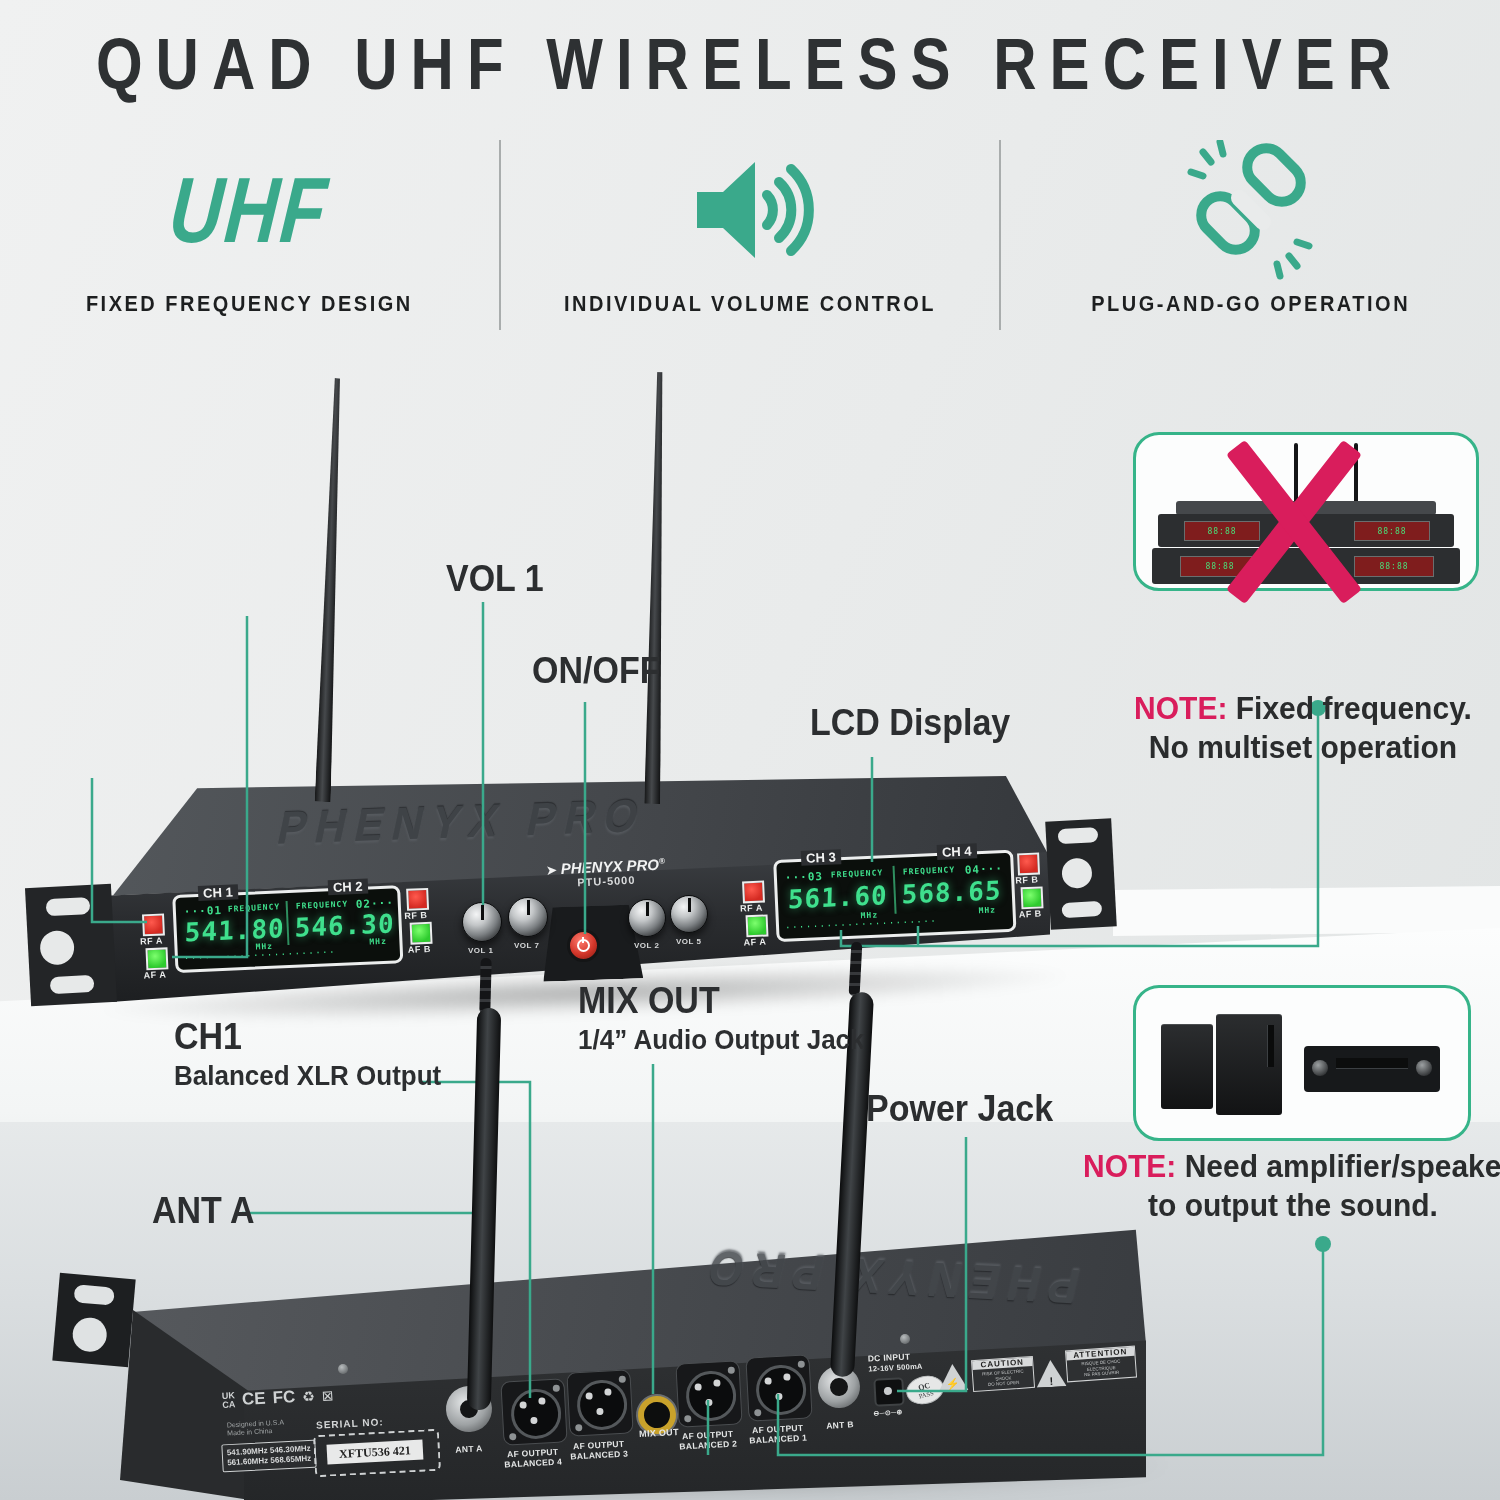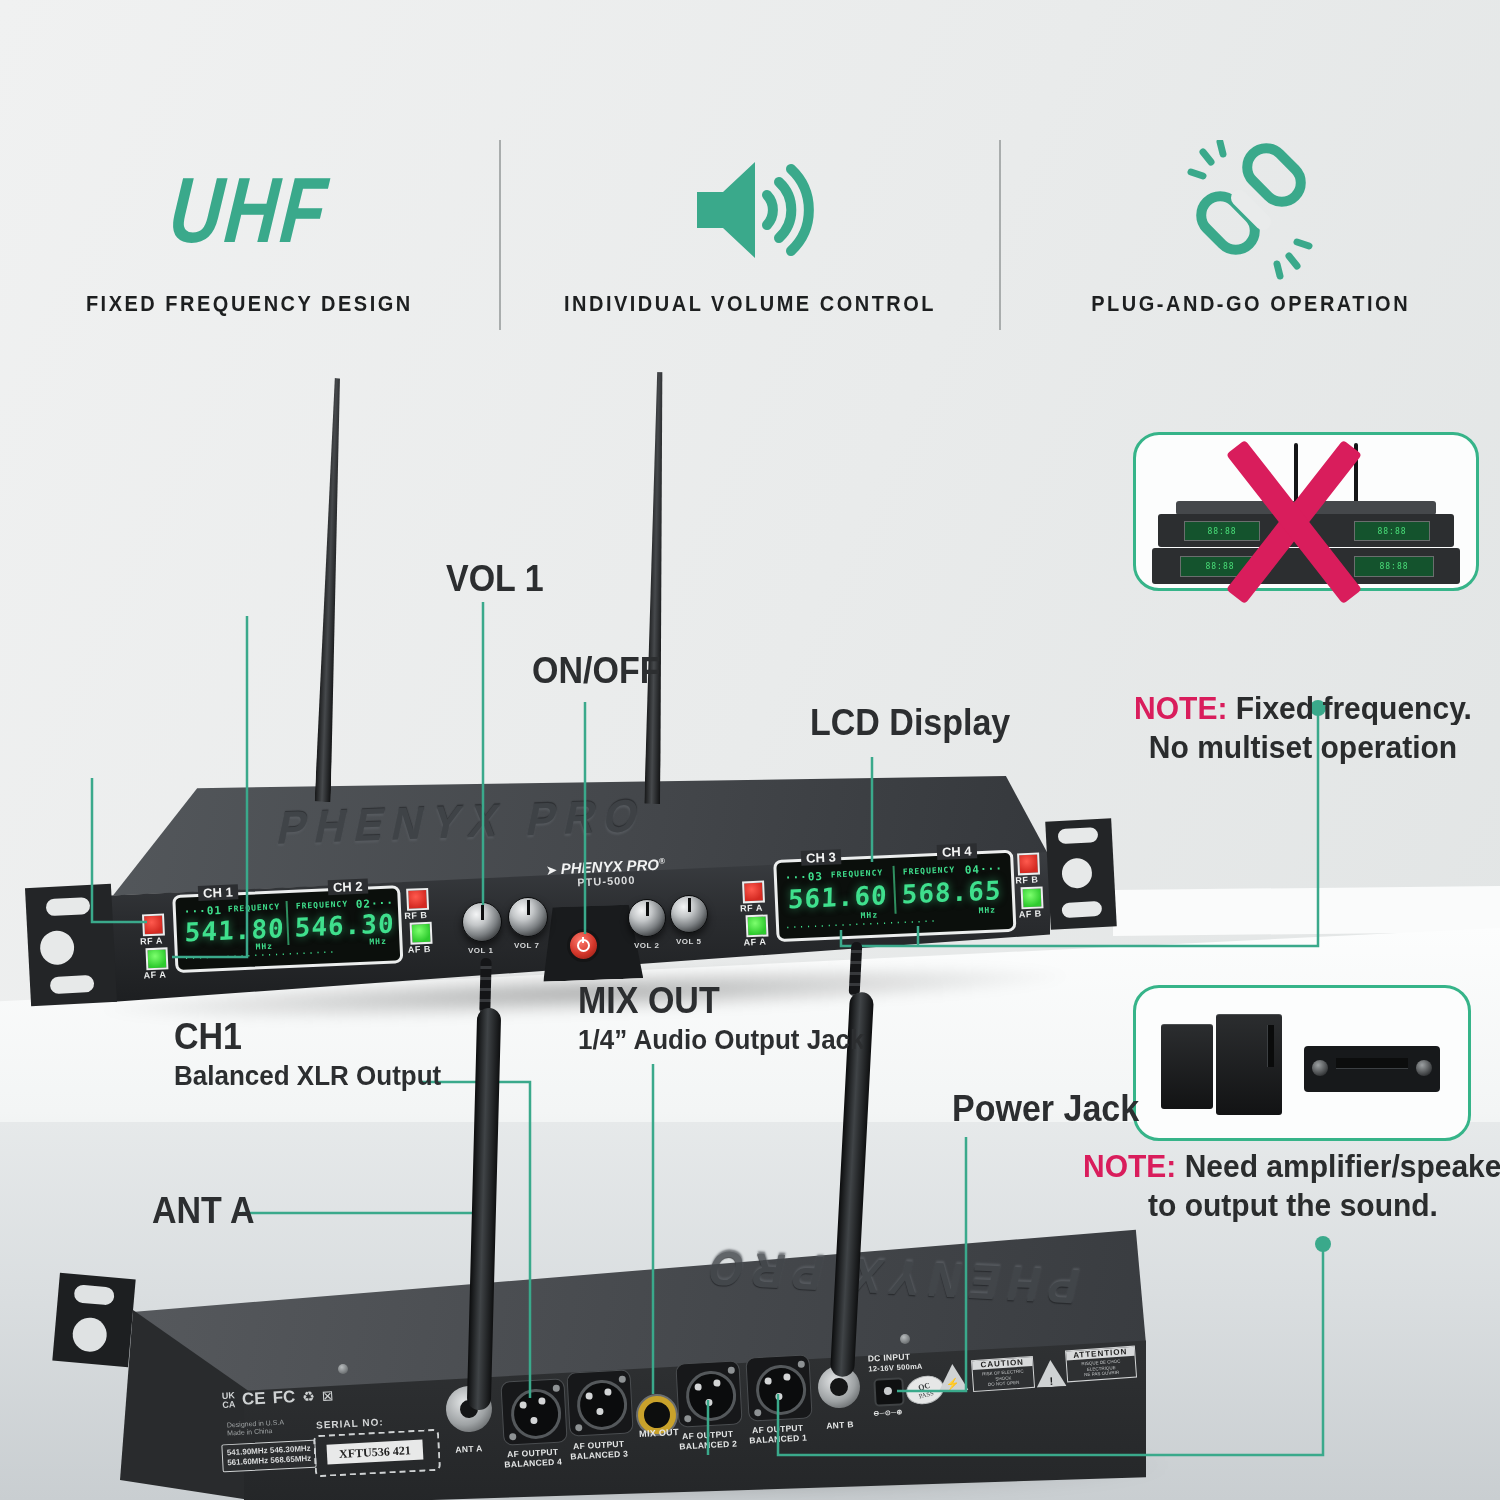"QUAD UHF WIRELESS RECEIVER" div.abs { html: none -> <div><span>QUAD UHF WIRELESS RECEIVER</span></div> }
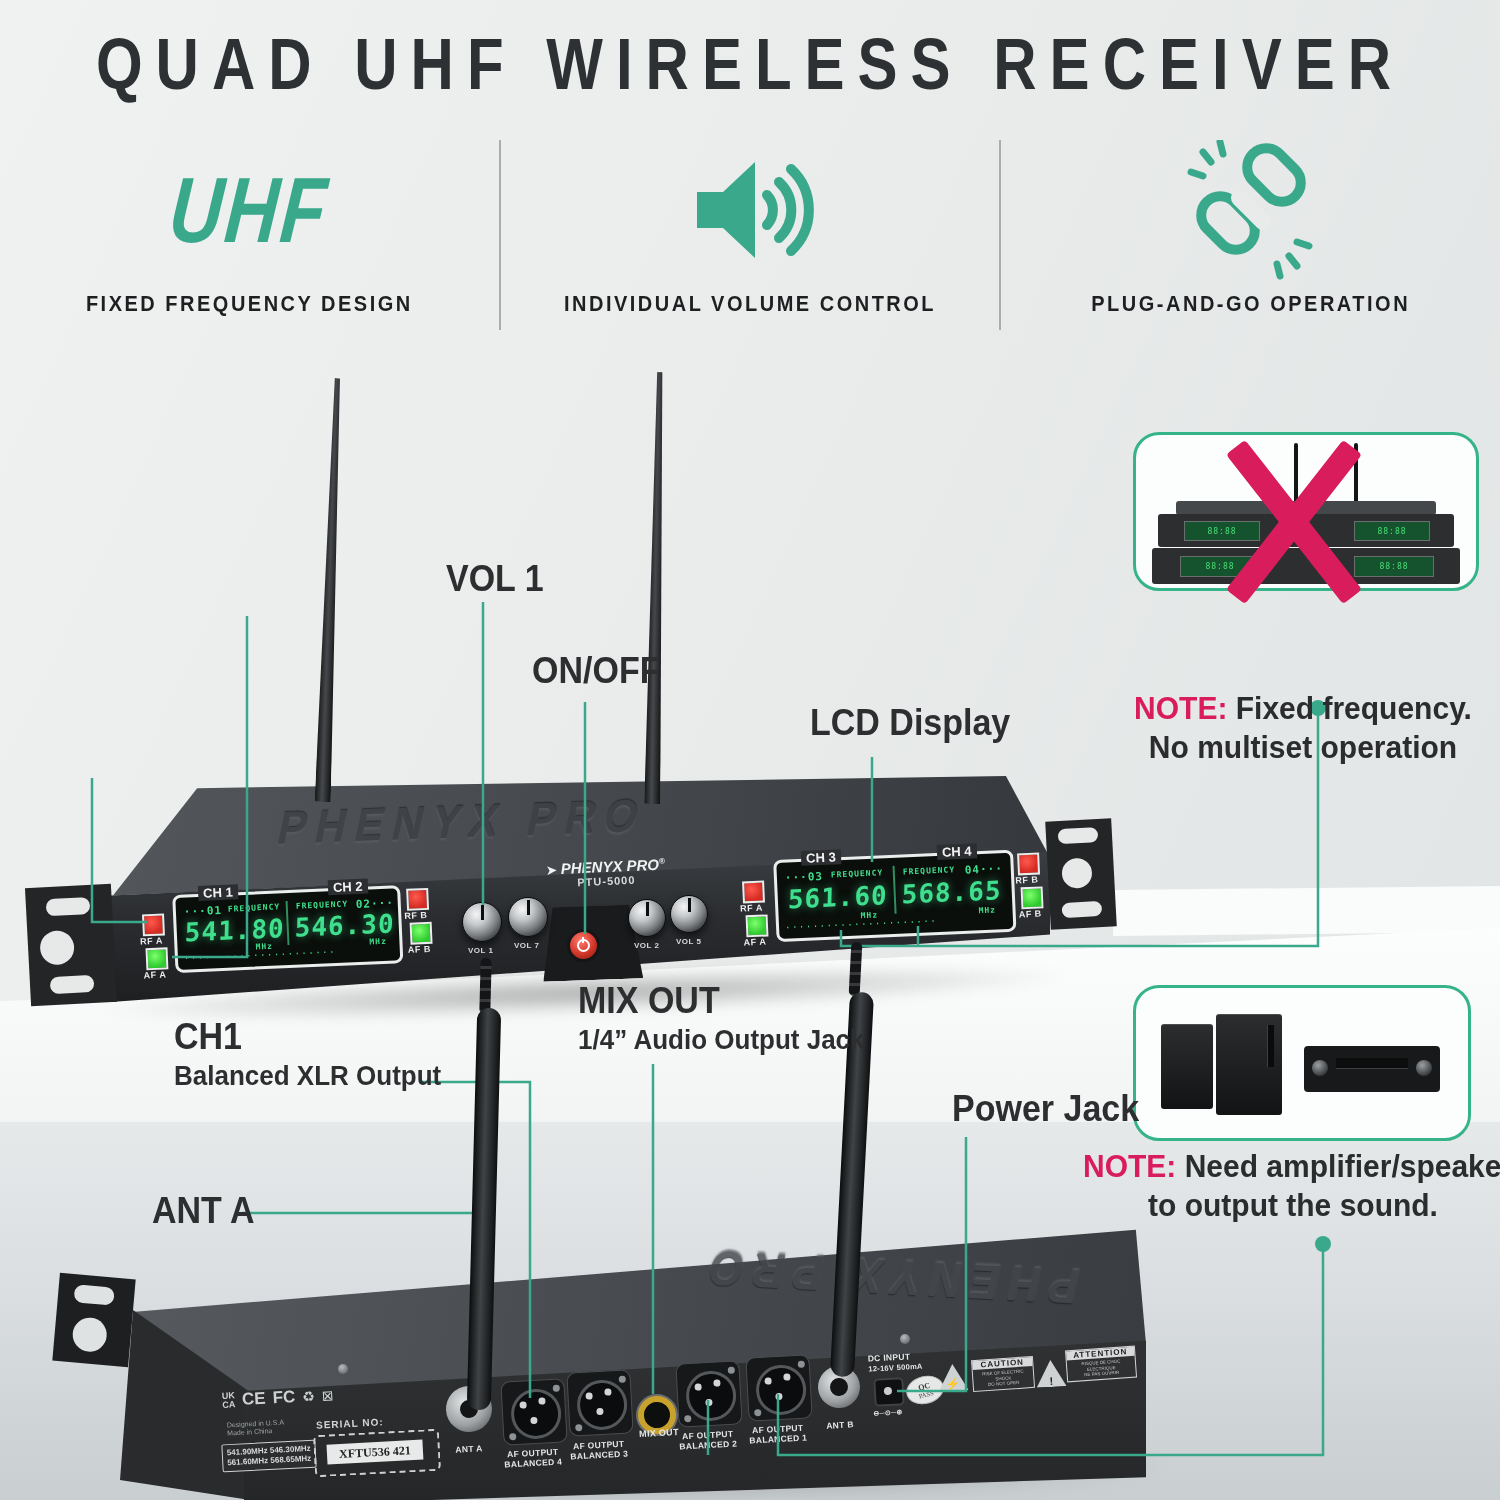"88:88" .mini-disp { background: #14532d -> #7f1d1d }
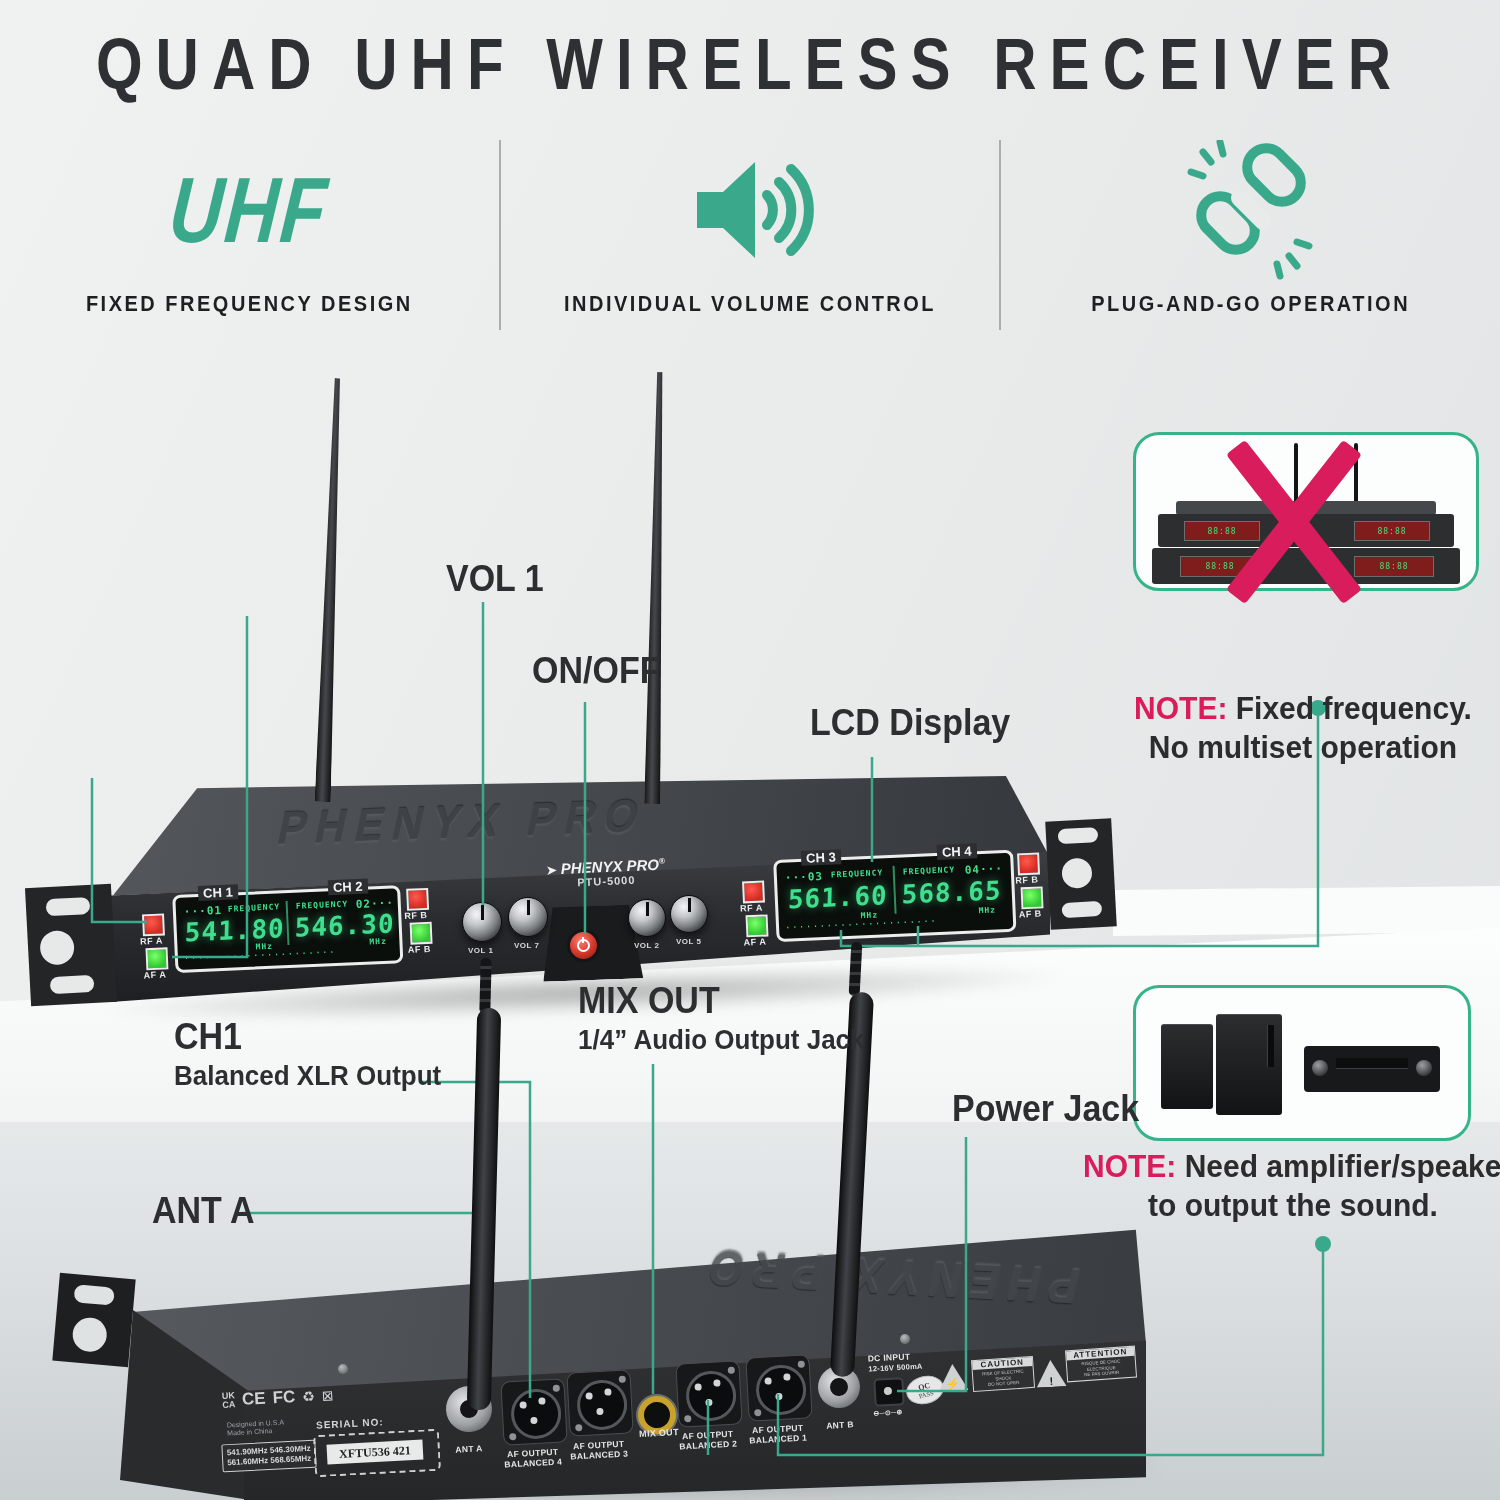"Power Jack" div.abs { left: 952px -> 866px }
